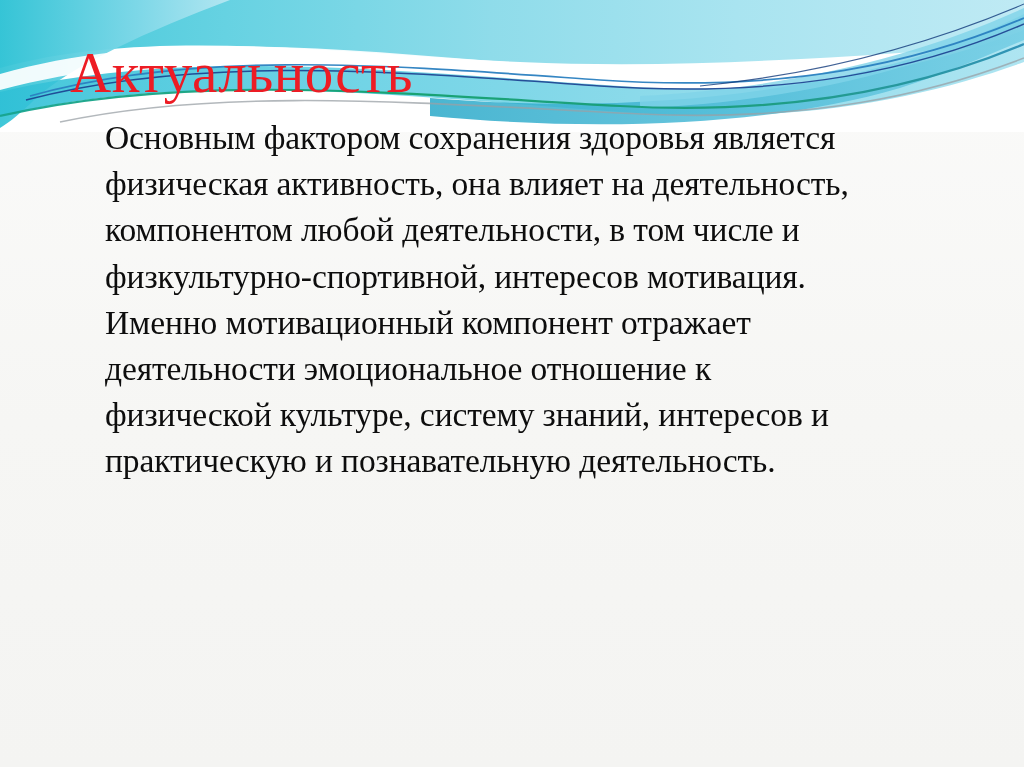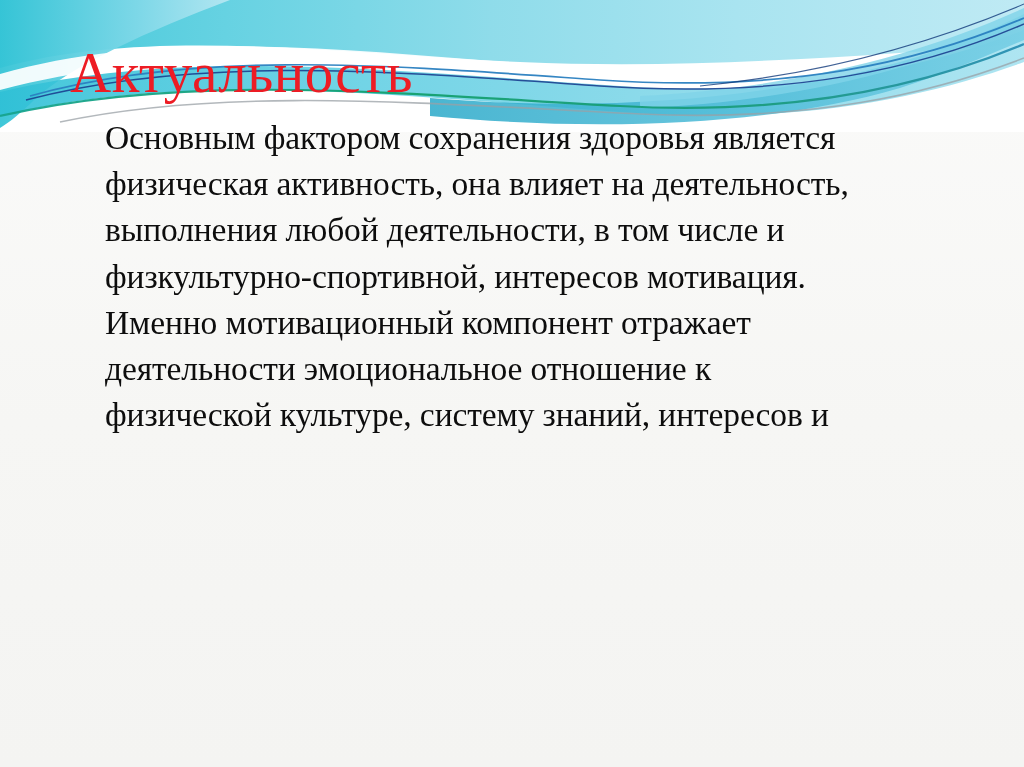"выполнения любой деятельности, в том" div.body-line { text: выполнения -> компонентом }
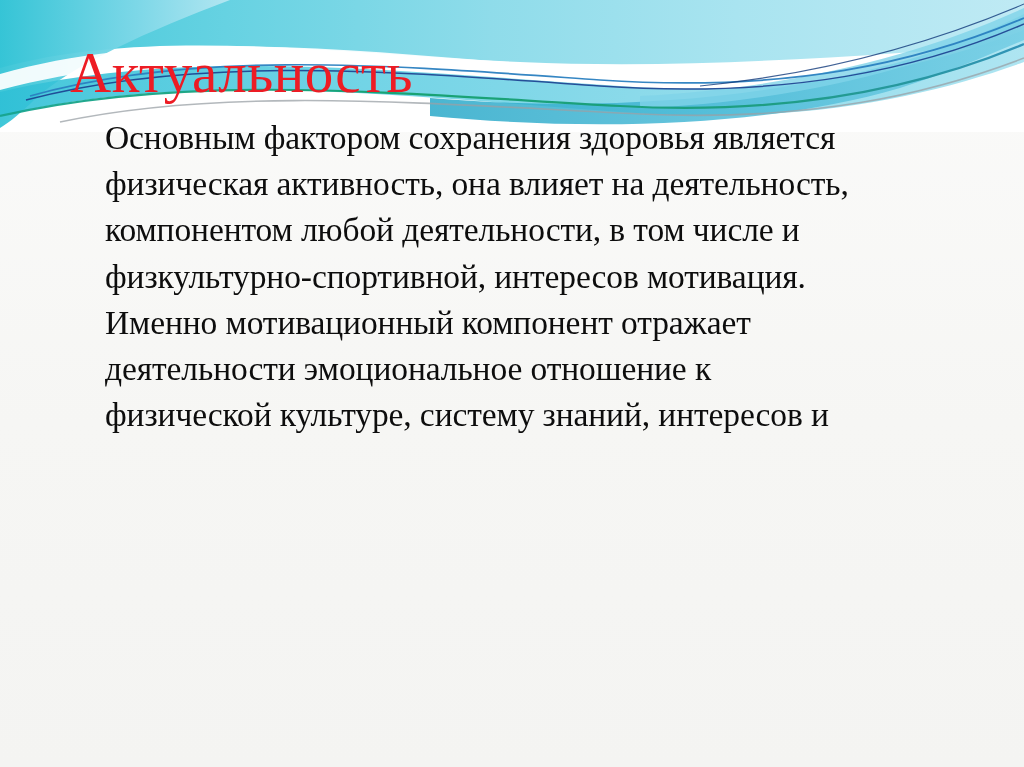"практическую и познавательную" div.body-line { html: none -> <div>практическую и познавательную деятельность.</div> }
